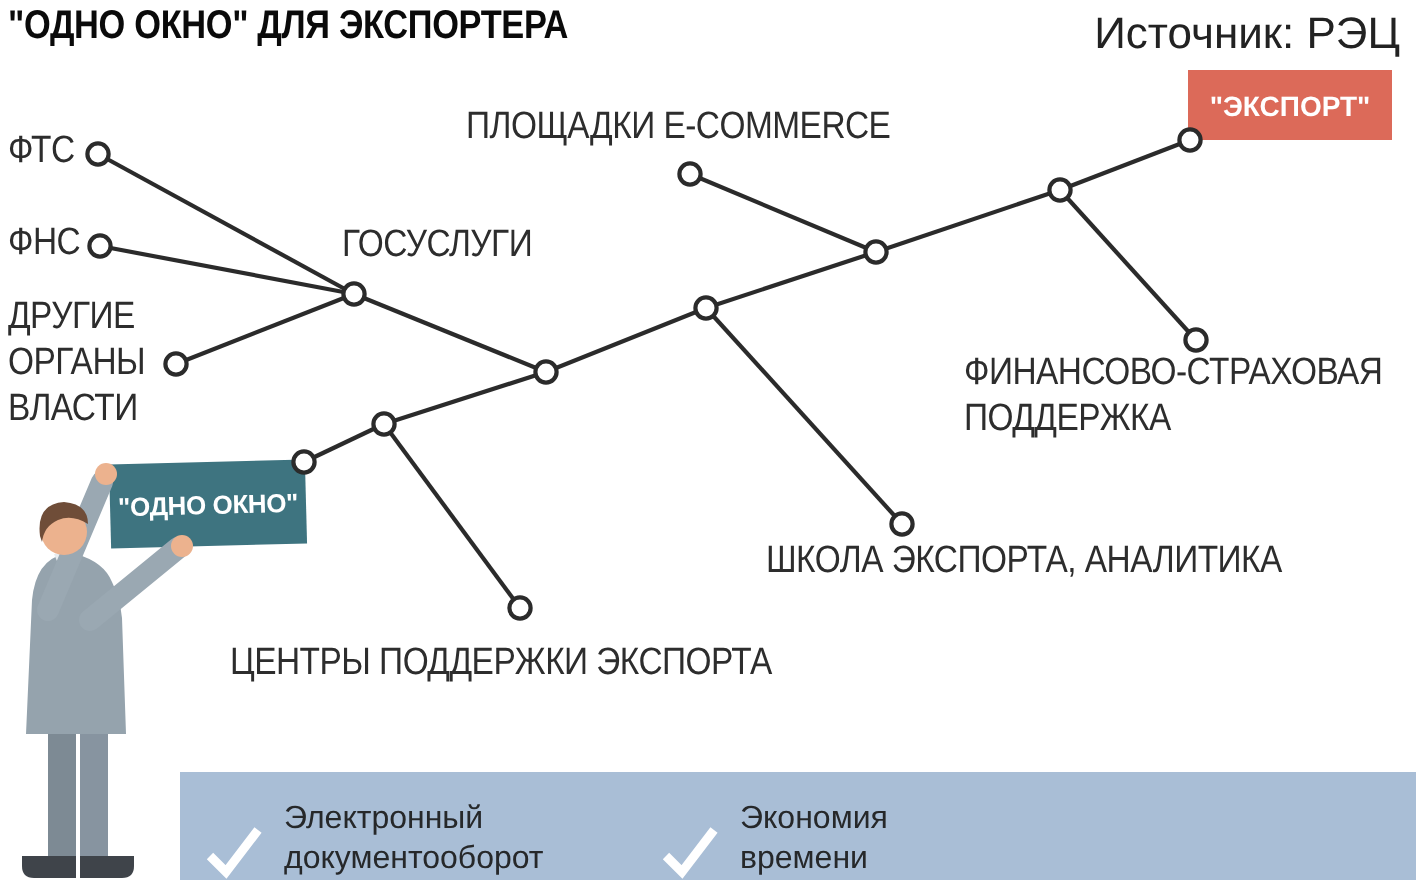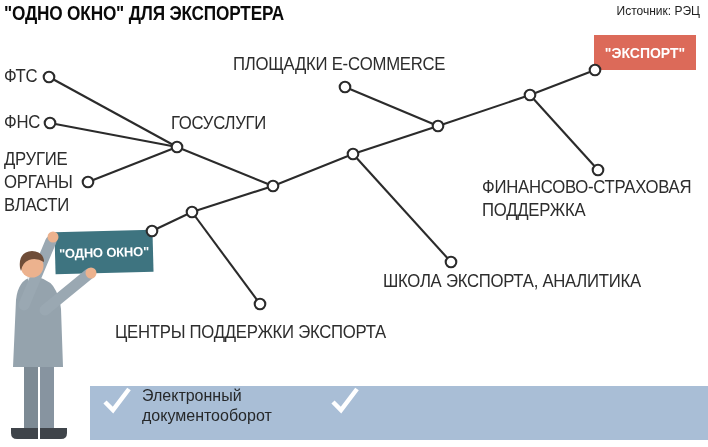"Источник: РЭЦ" #source { font-size: 12px -> 22px }
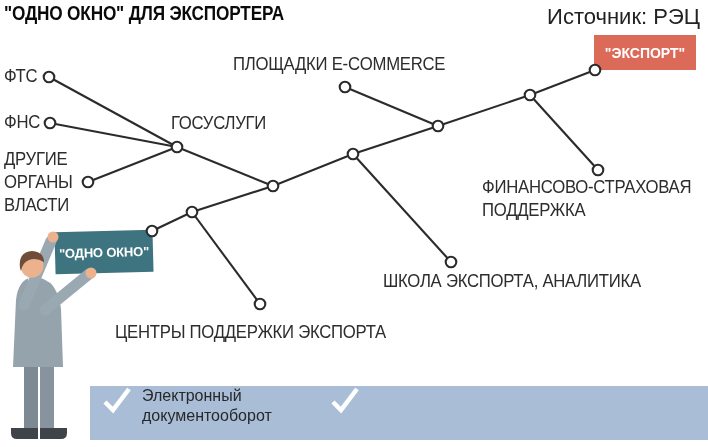"Электронный документооборот" .benefit { align-items: flex-start -> flex-end }
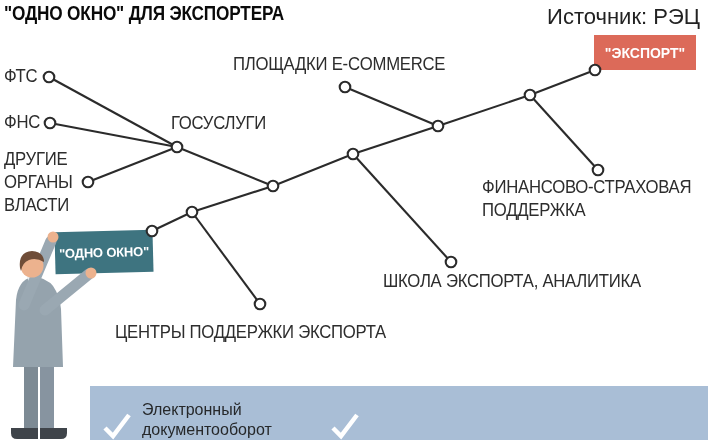"Экономия времени" div.btext { html: none -> <div>Экономия времени</div> }
